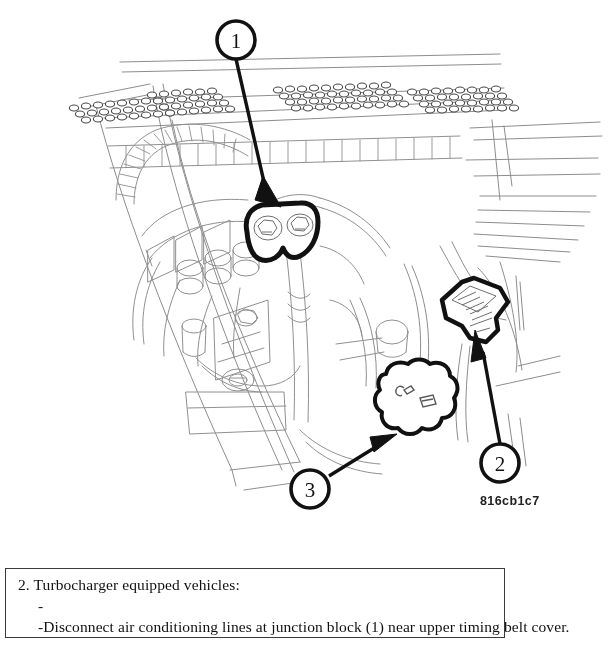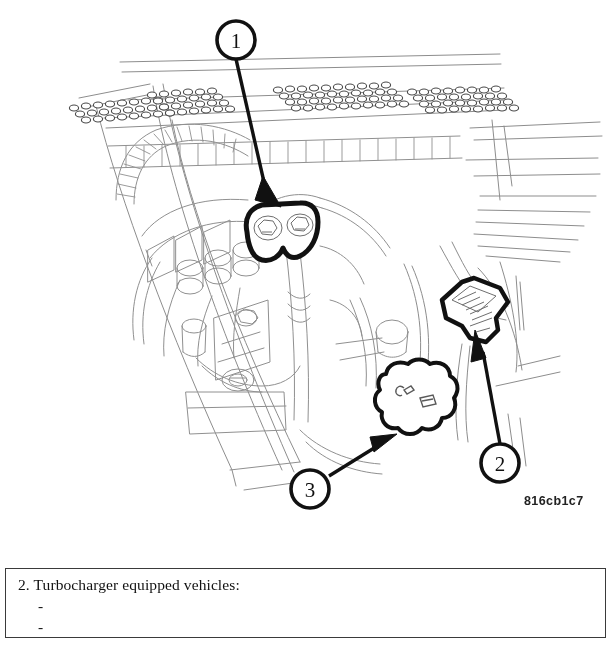"816cb1c7" #img-code { margin-left: 44px -> none }
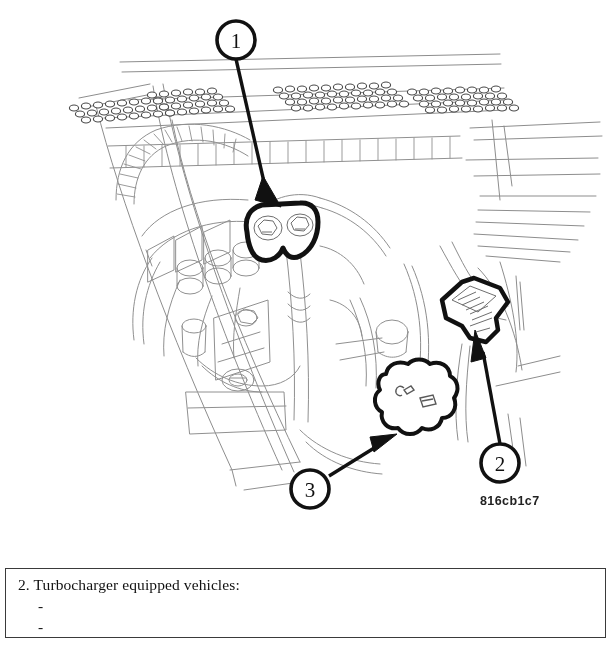"2. Turbocharger equipped vehicles:" #caption-box { width: 601px -> 500px }
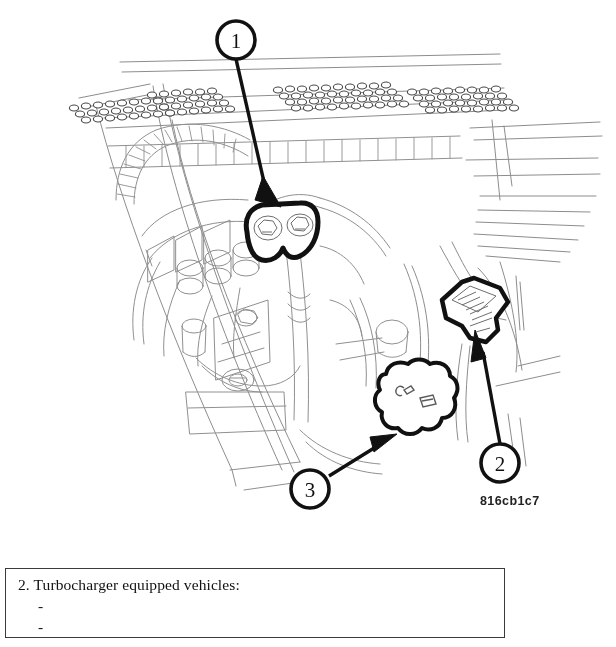"Disconnect air conditioning lines at" span { html: none -> <span>Disconnect air conditioning lines at junction block (1) near upper timing belt cover.</span> }
